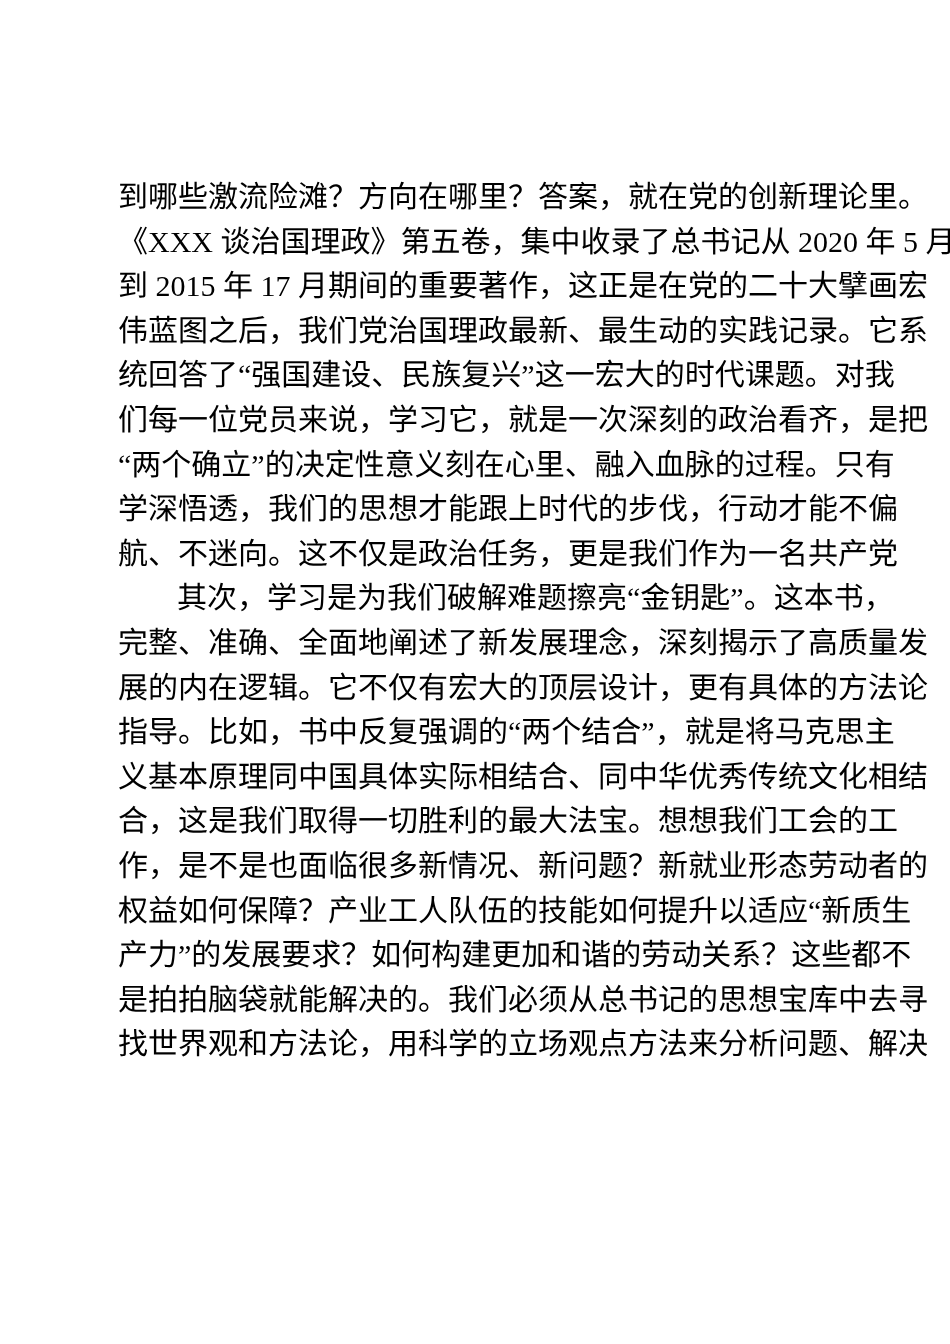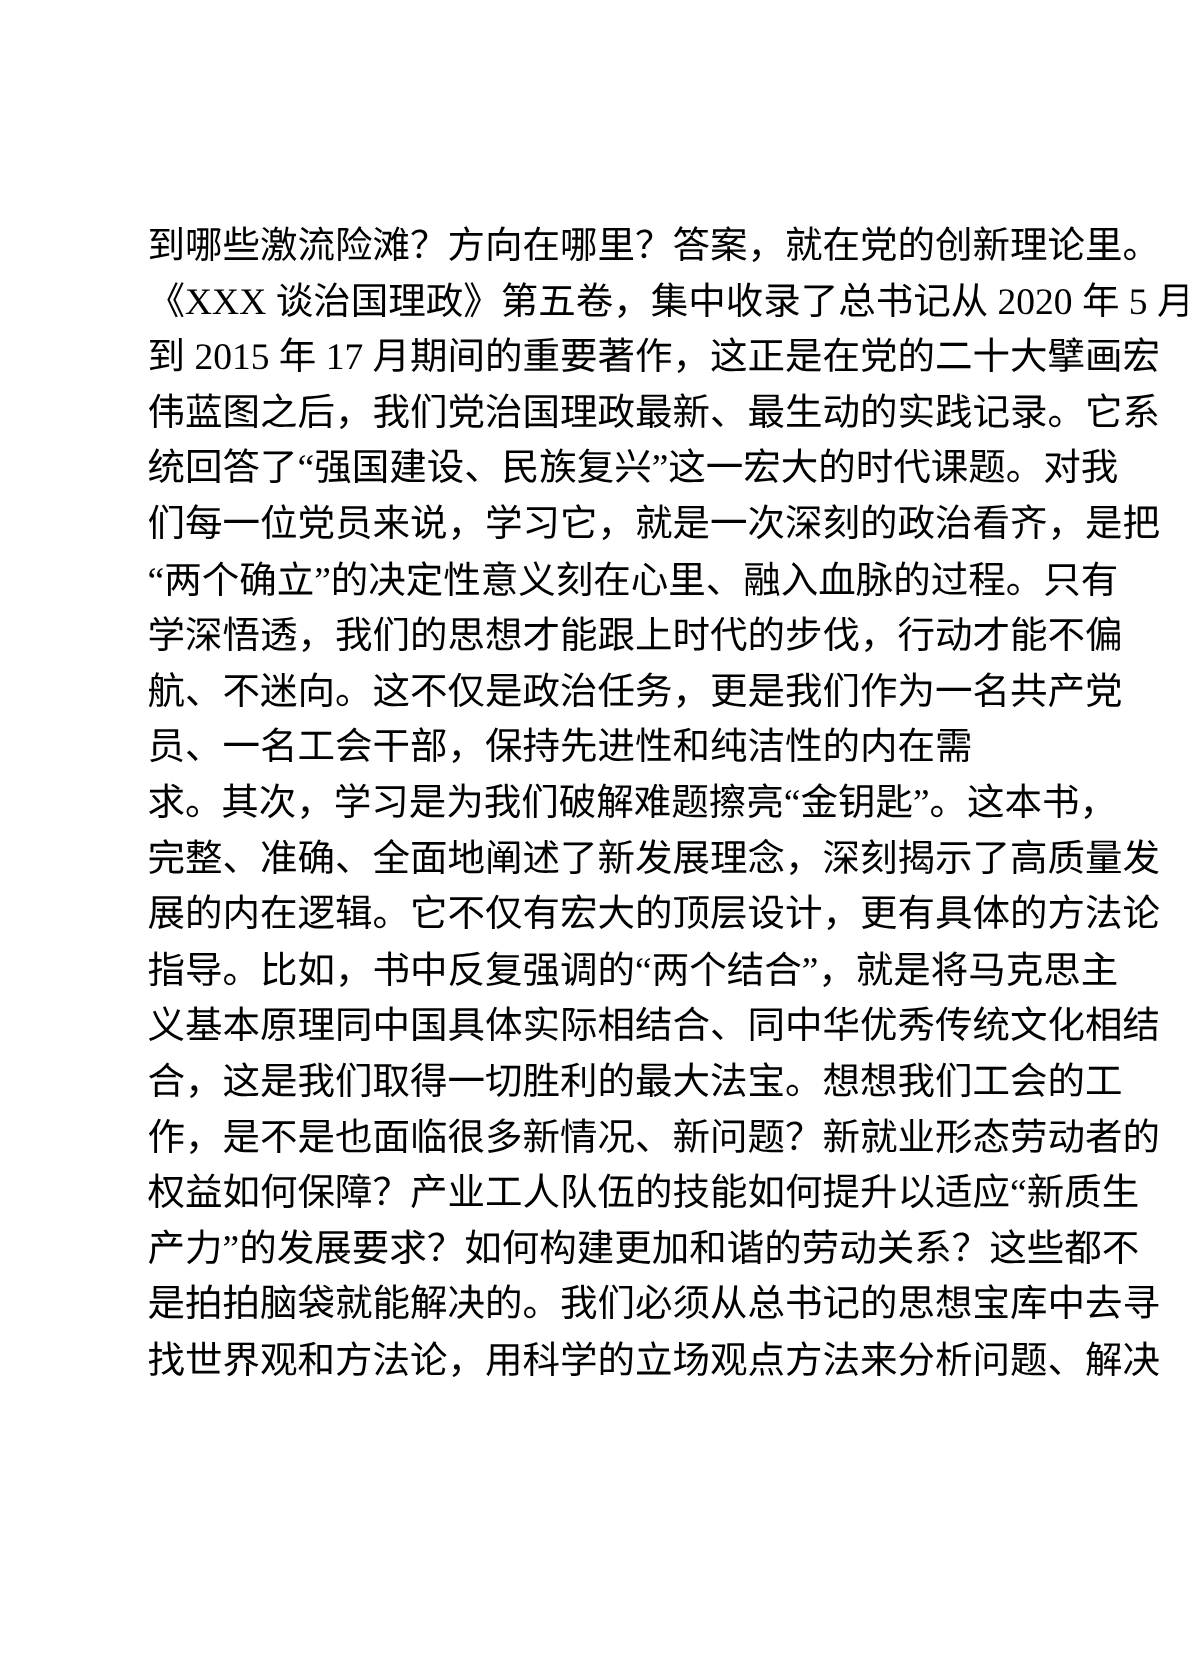"员、一名工会干部，保持先进性和纯洁性的内在需求。" div.line { html: <div>员、一名工会干部，保持先进性和纯洁性的内在需求。</div> -> none }
